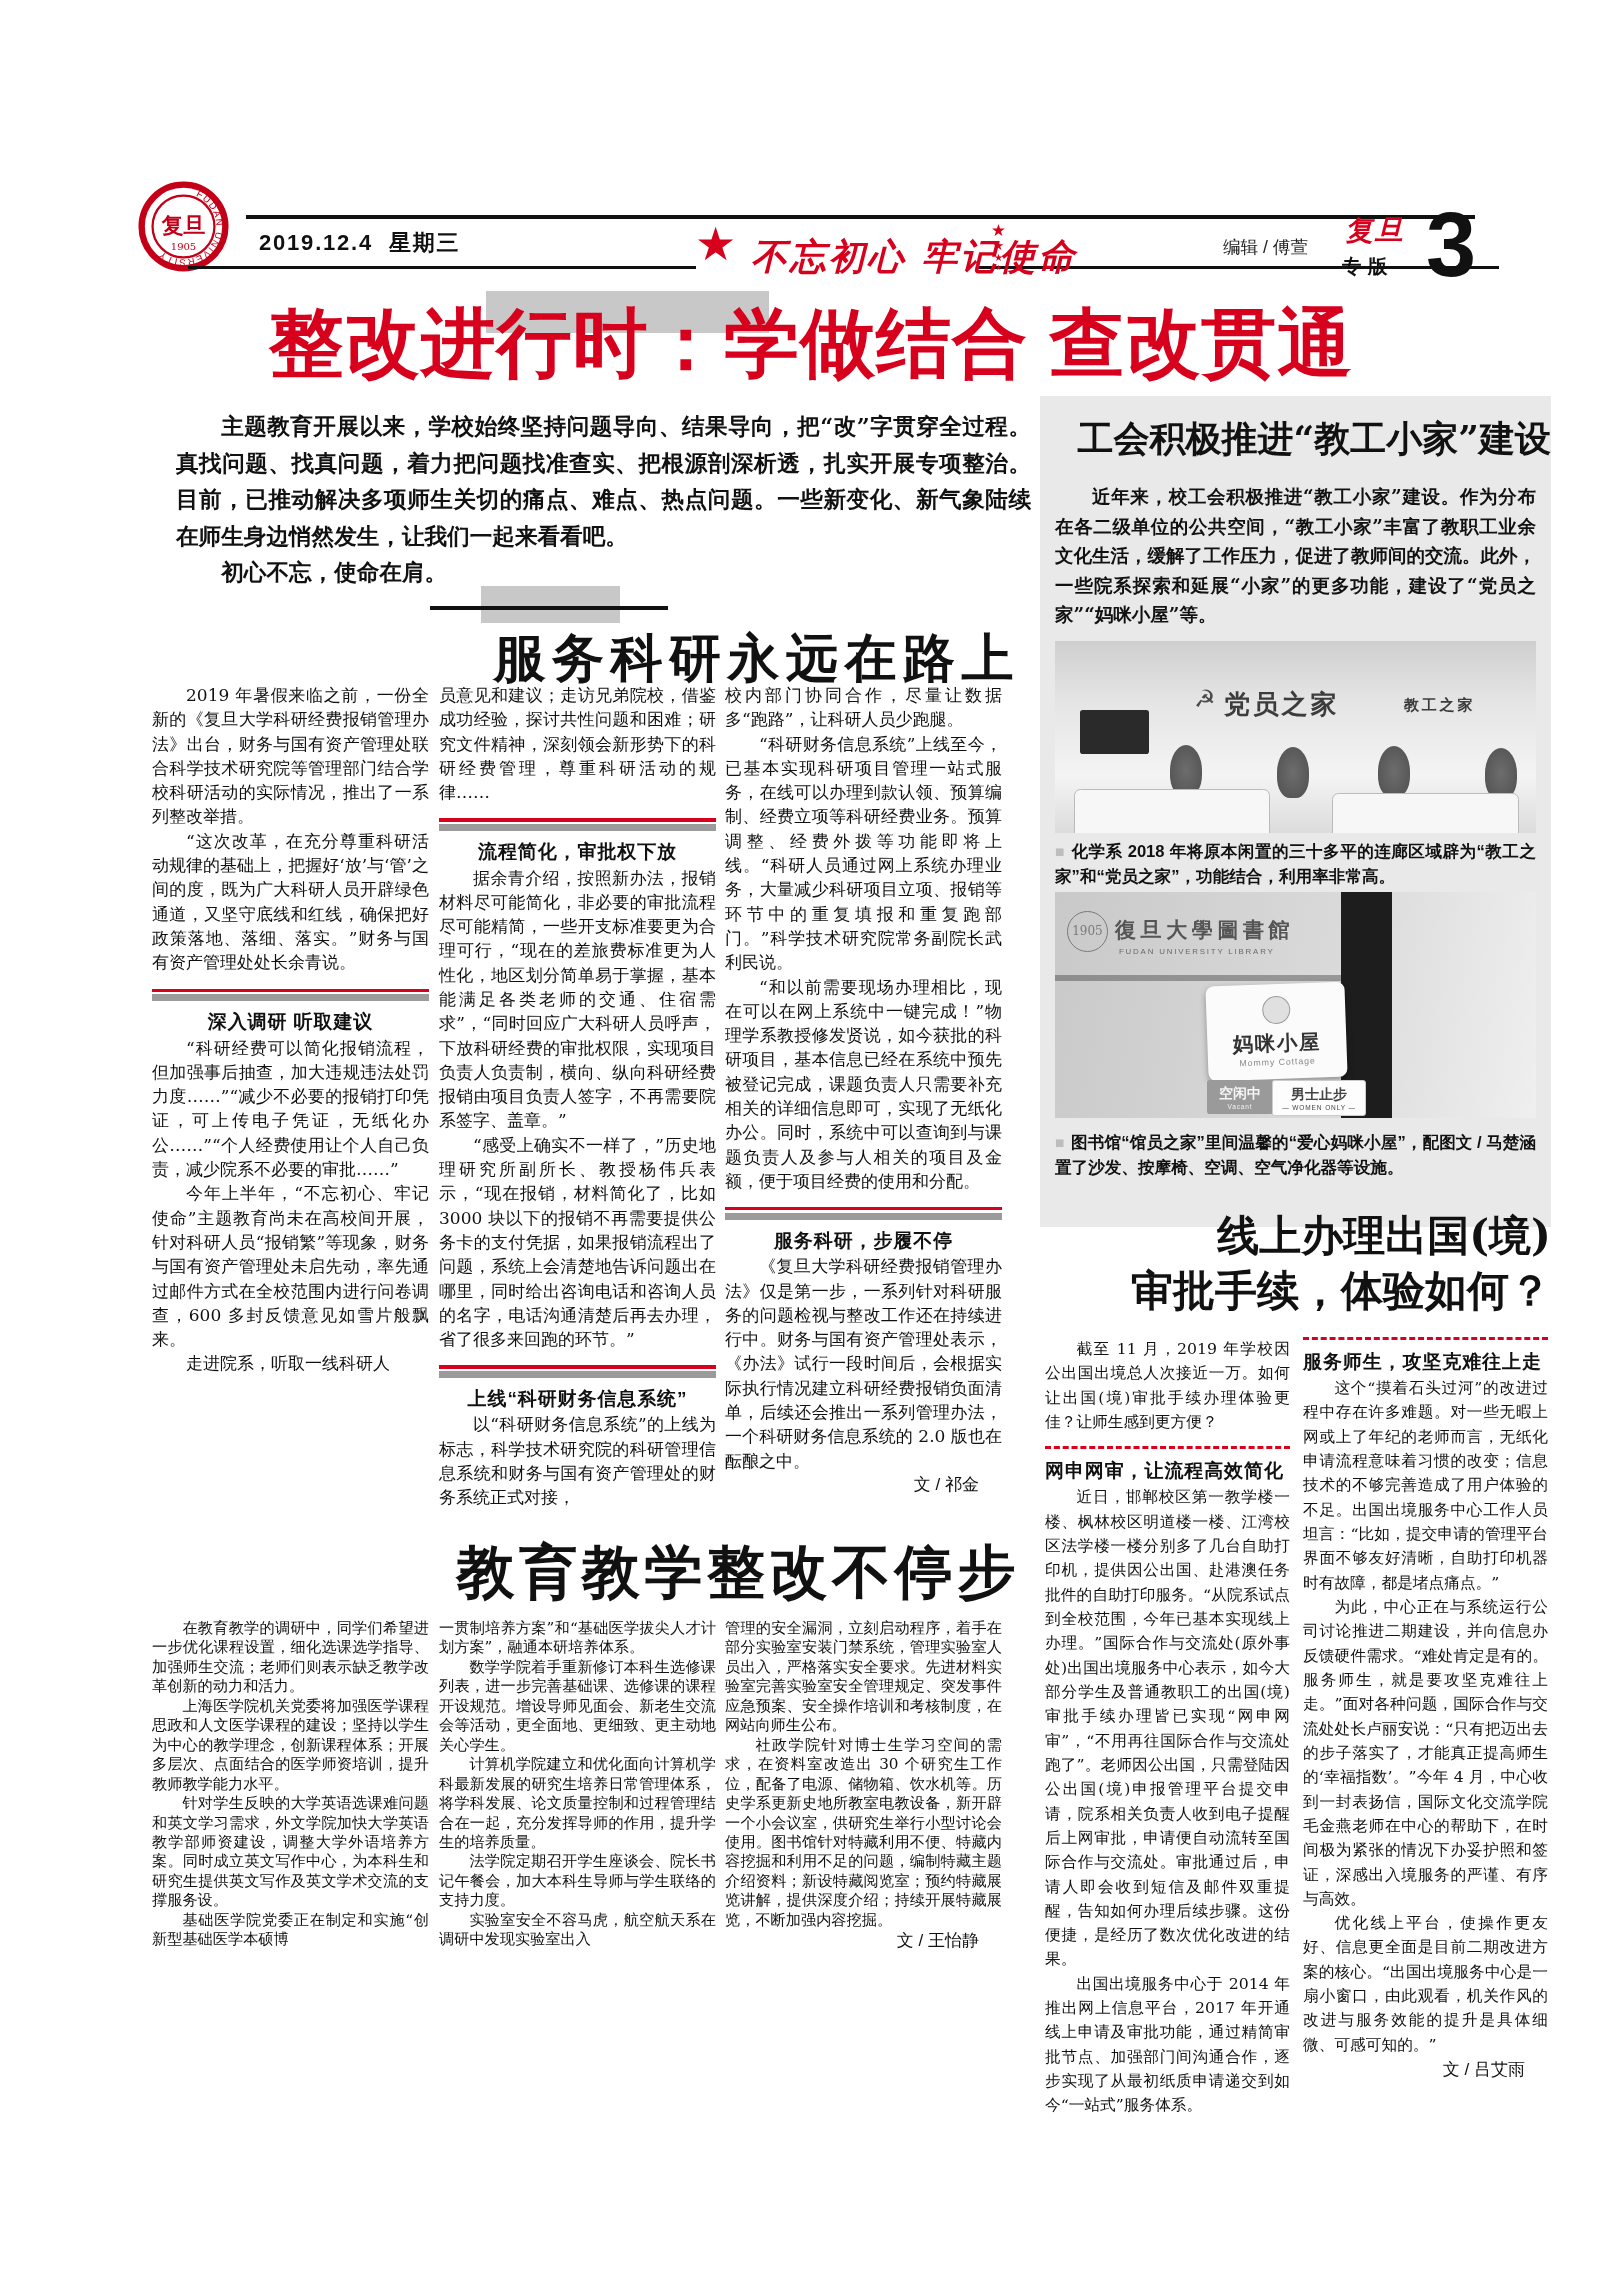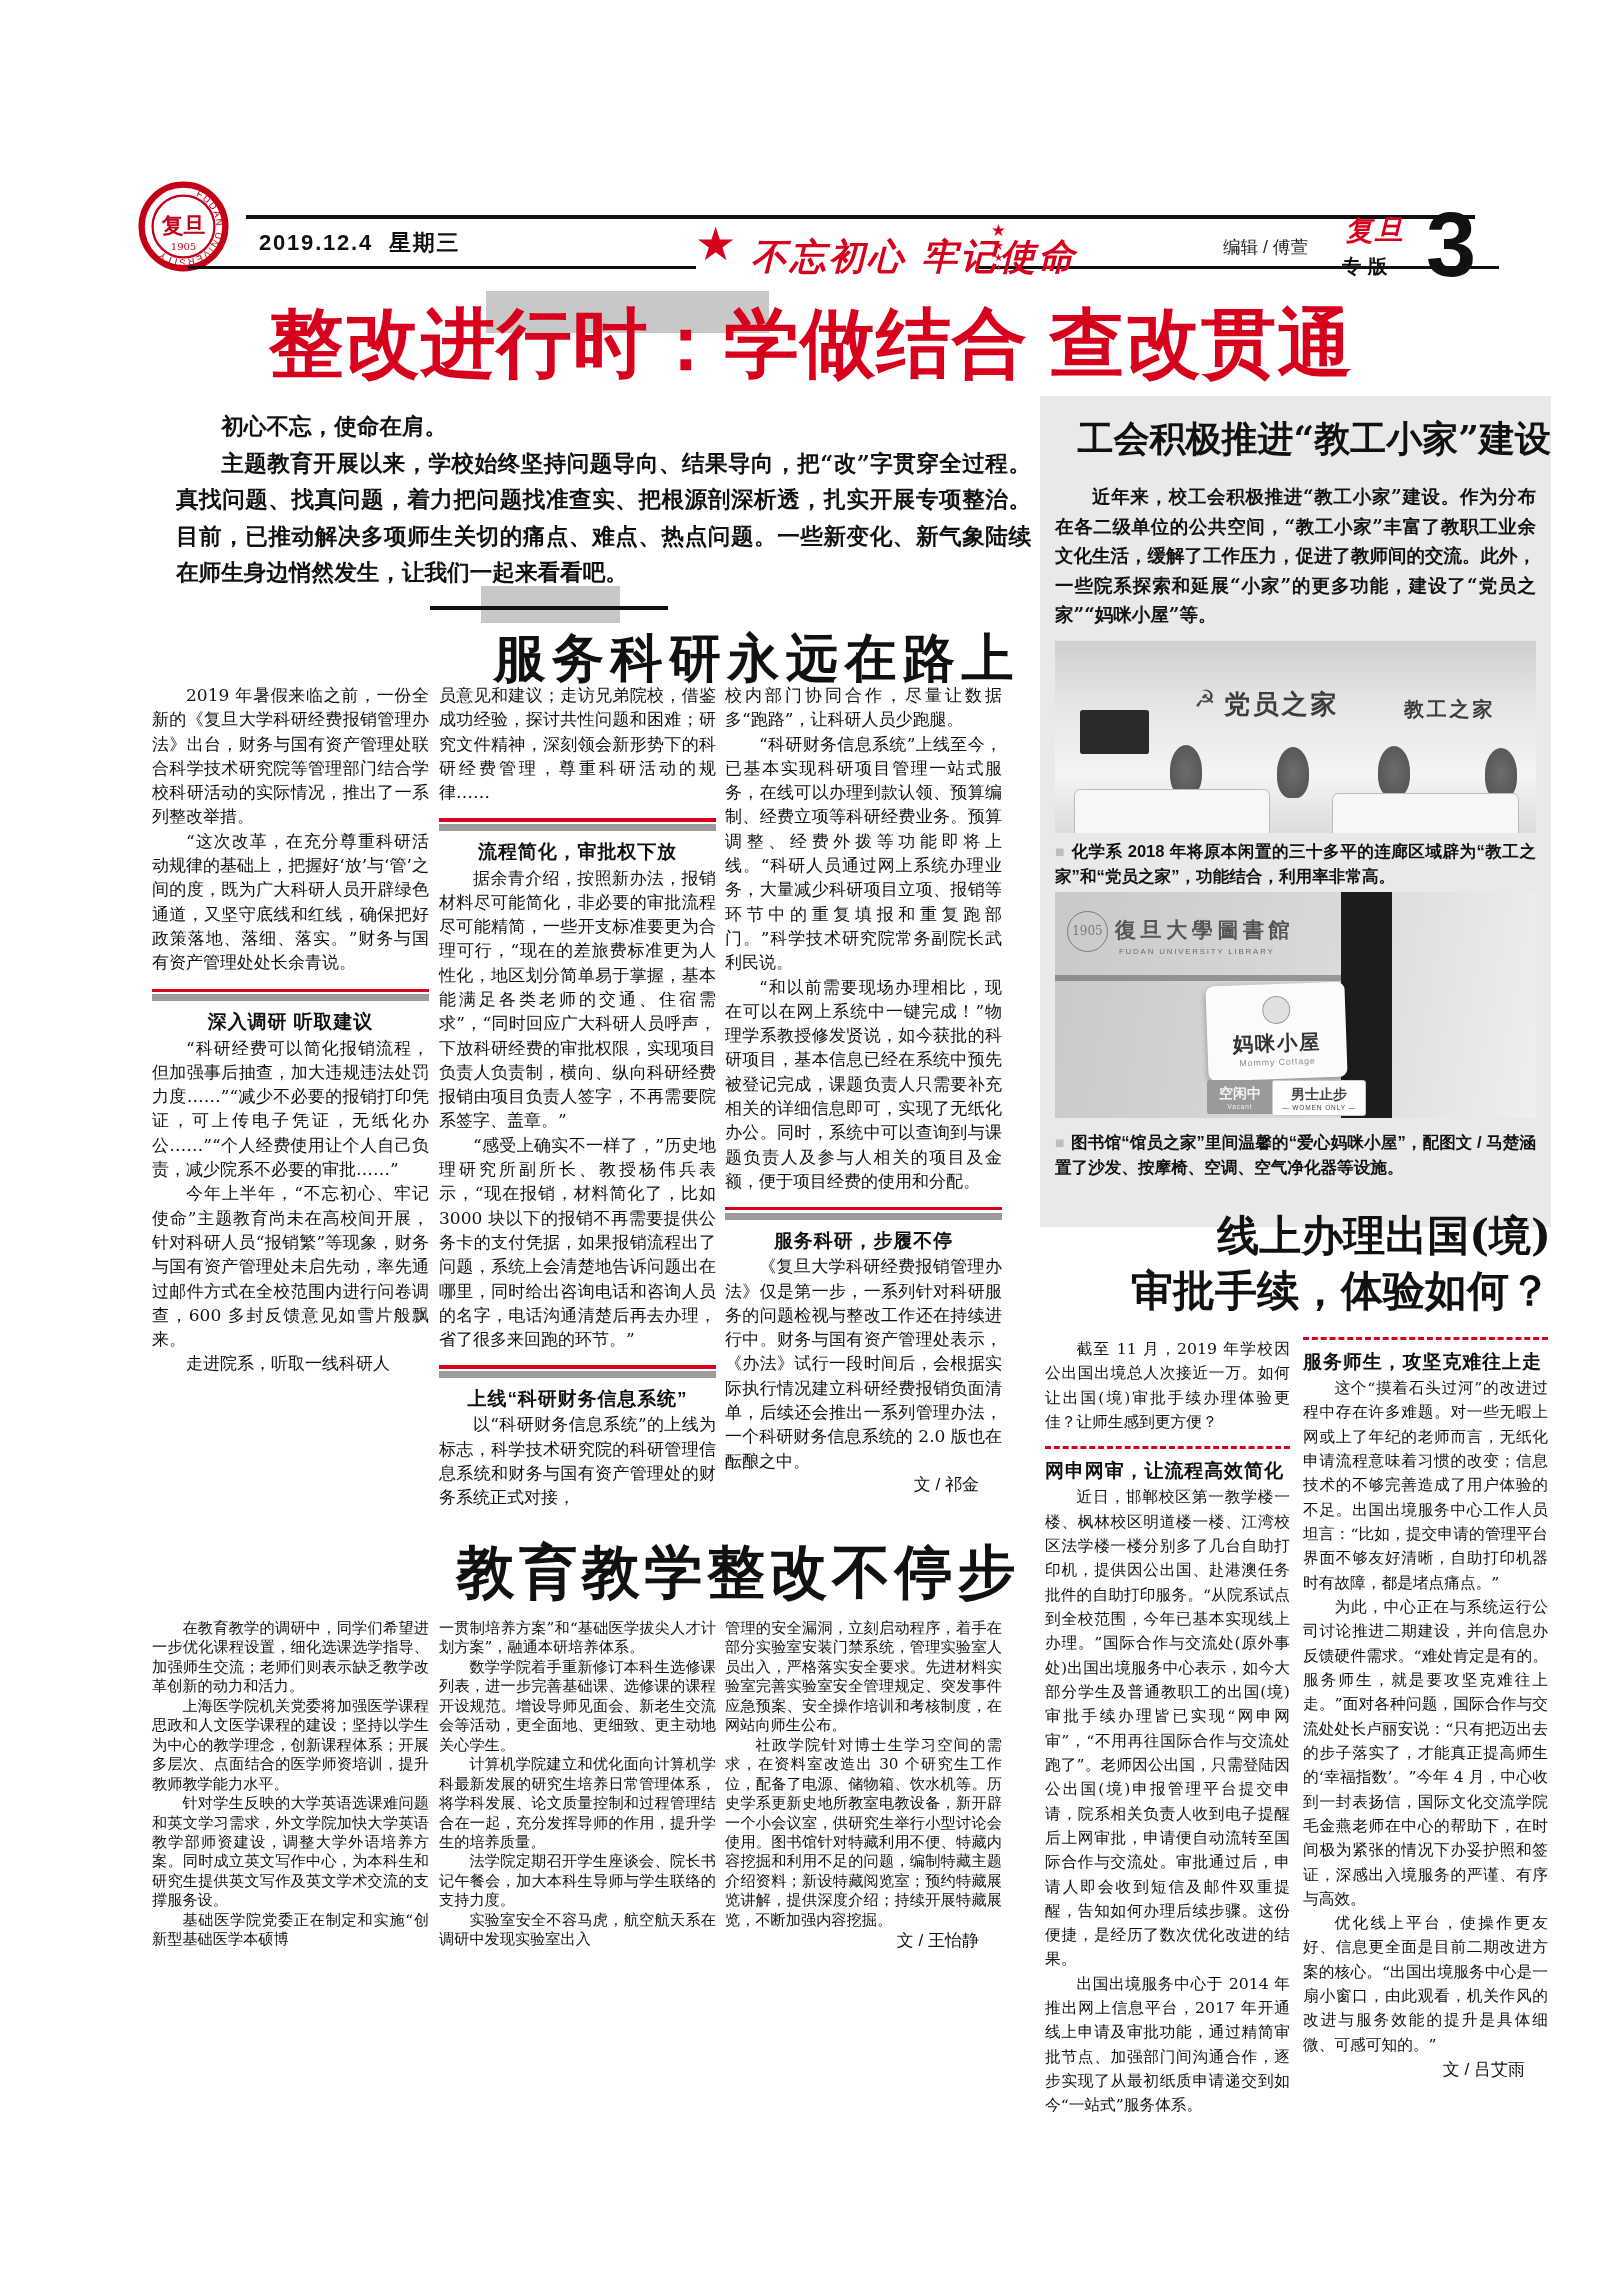"初心不忘，使命在肩。" p { order: before "主题教育开展以来，学校始终坚持问题导向、结果导向，把“改”字贯穿全过程。真找问题" -> after "主题教育开展以来，学校始终坚持问题导向、结果导向，把“改”字贯穿全过程。真找问题" }
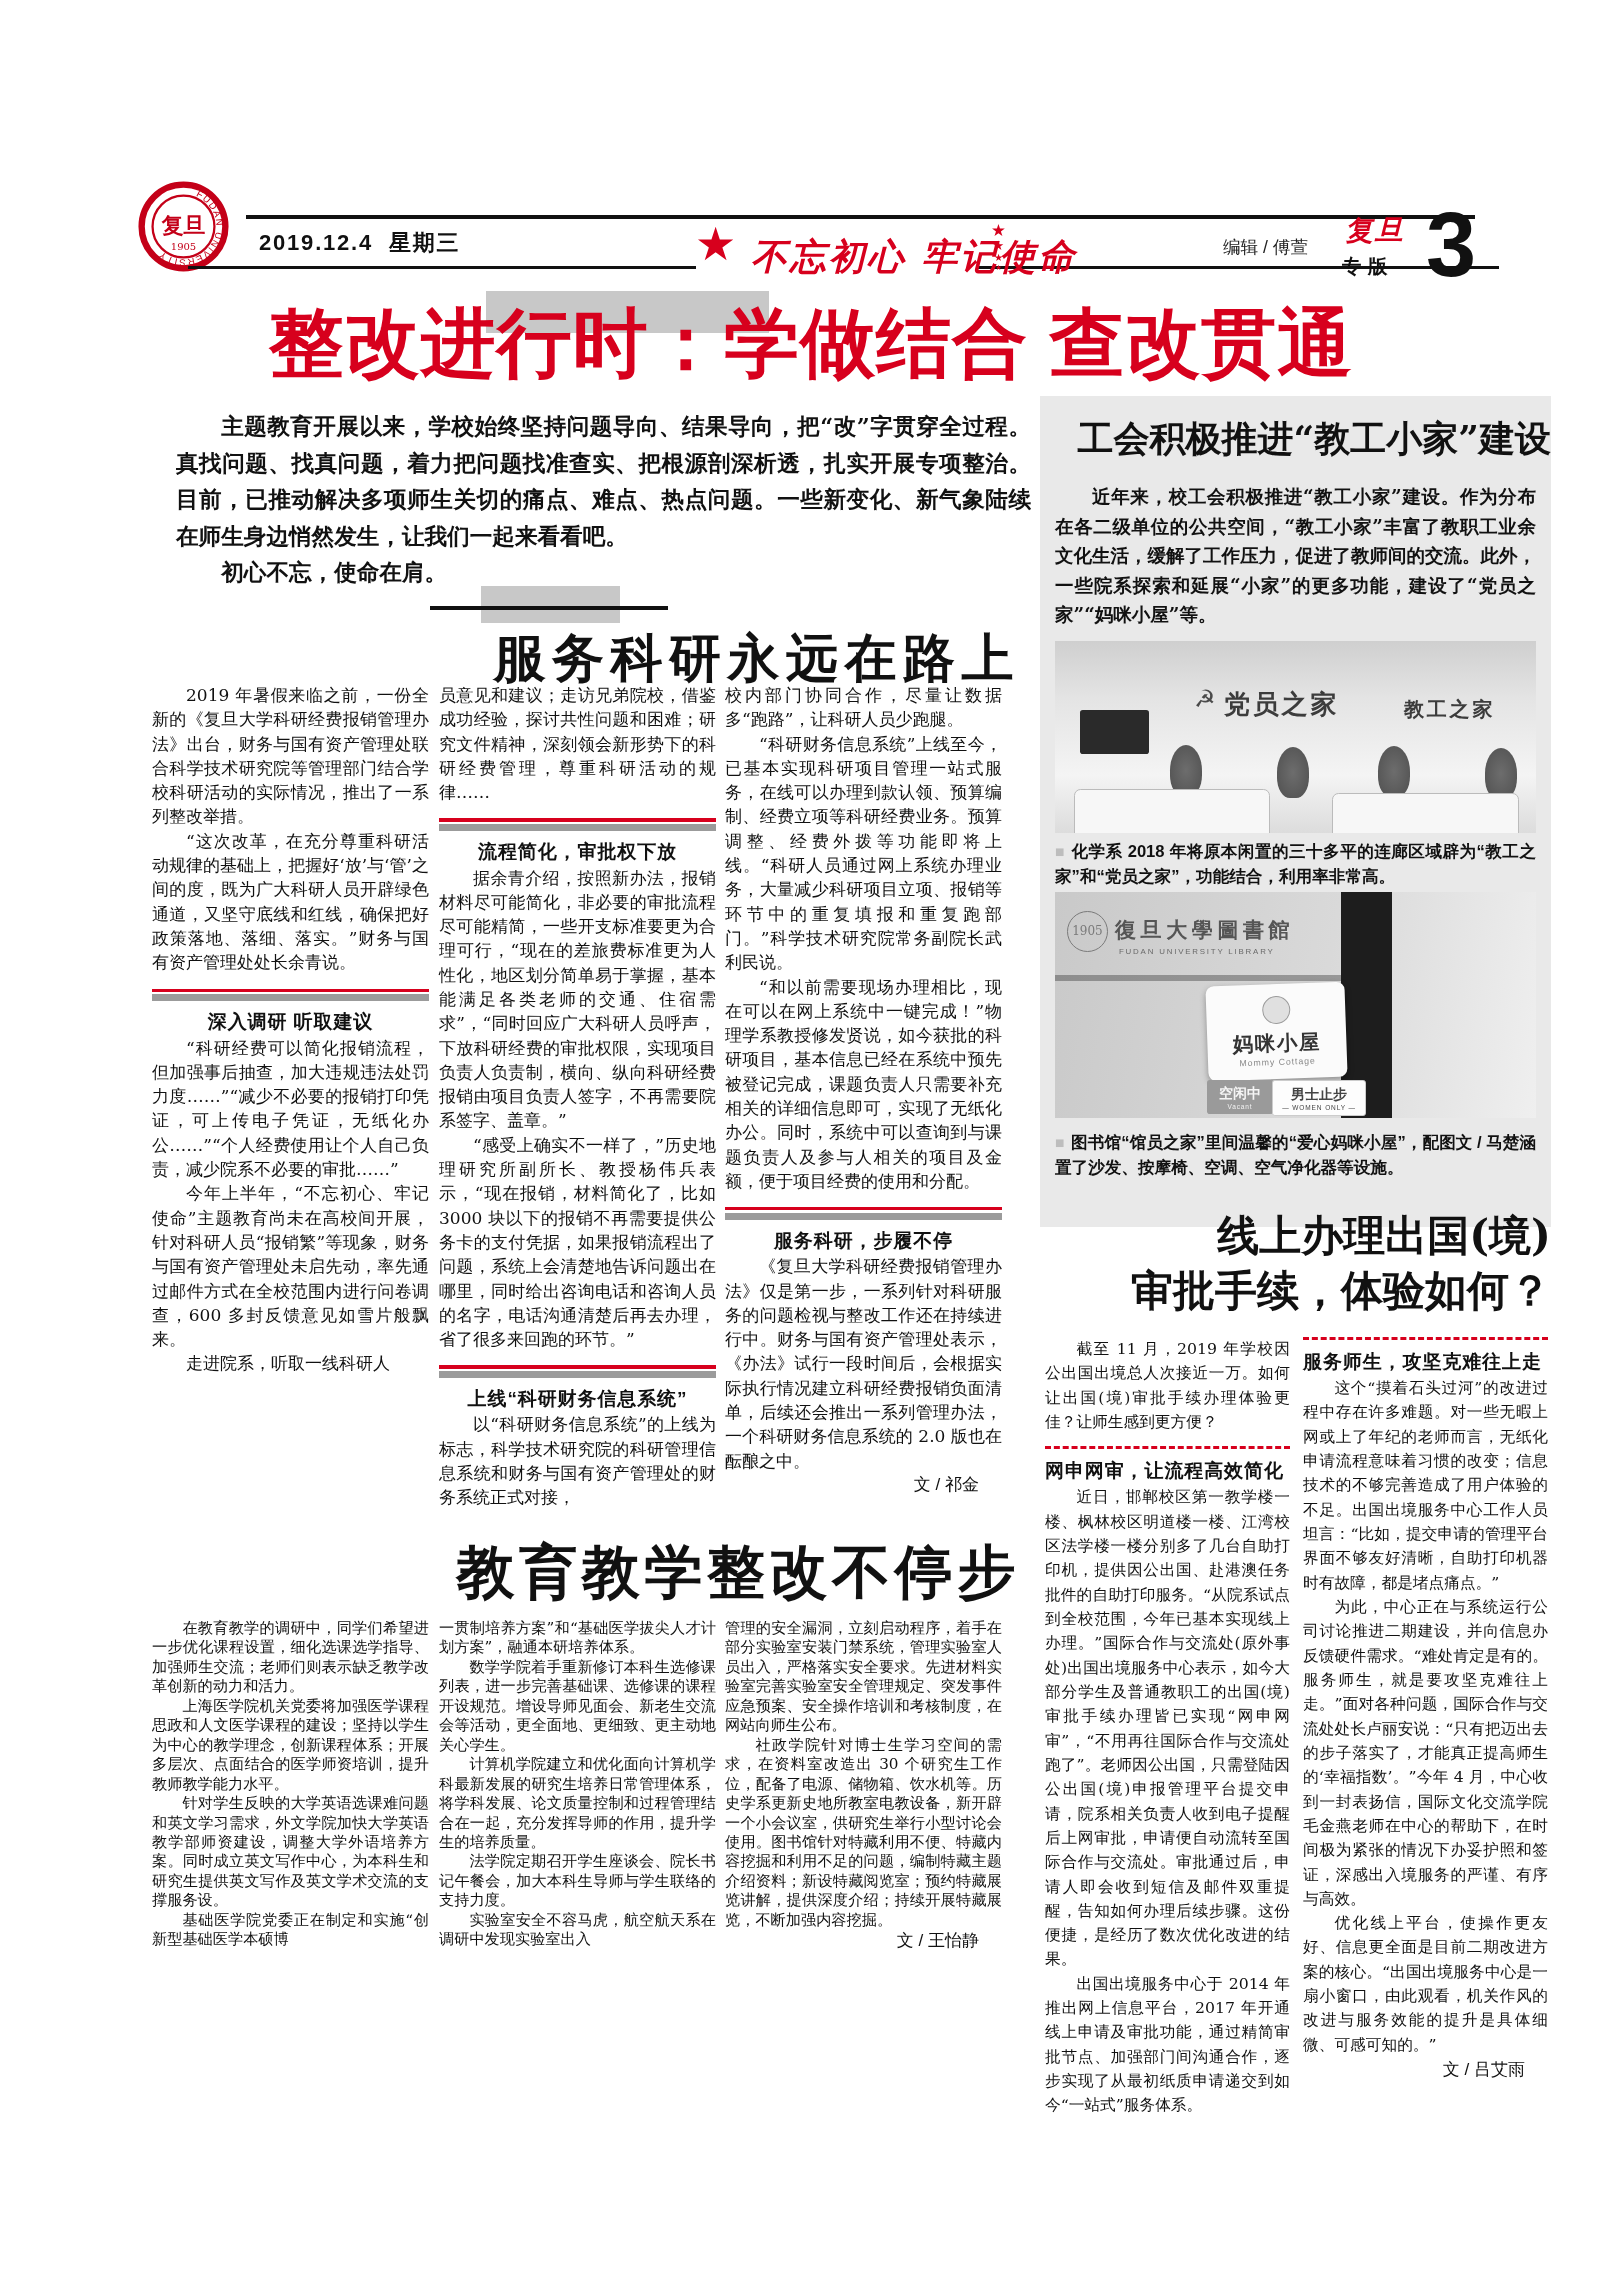"教工之家" span.p1sign { font-size: 20px -> 15px }
